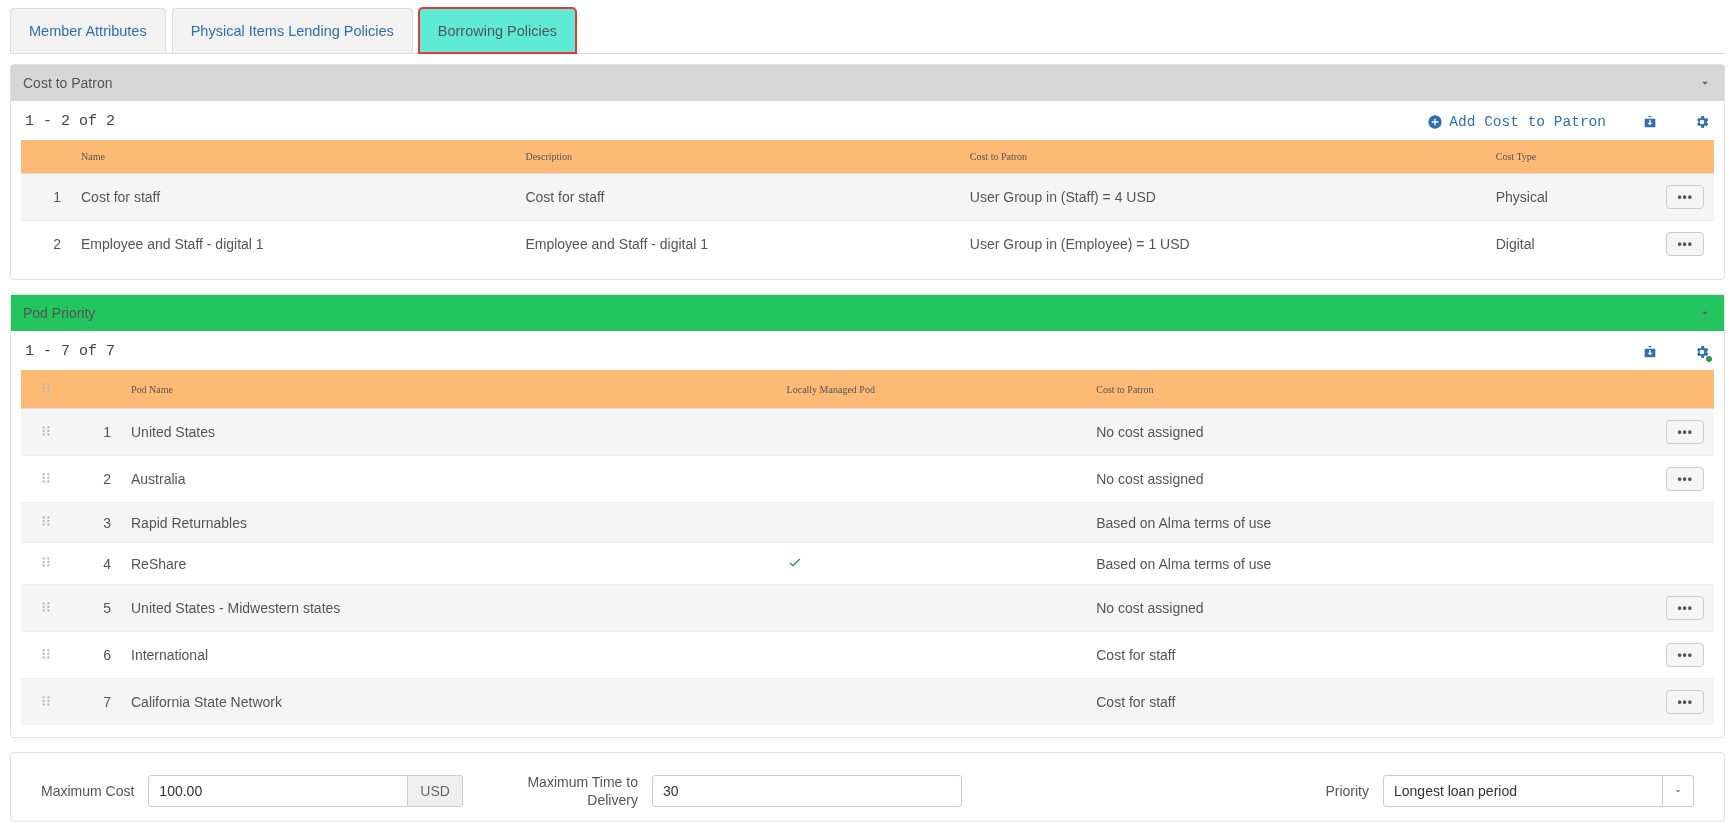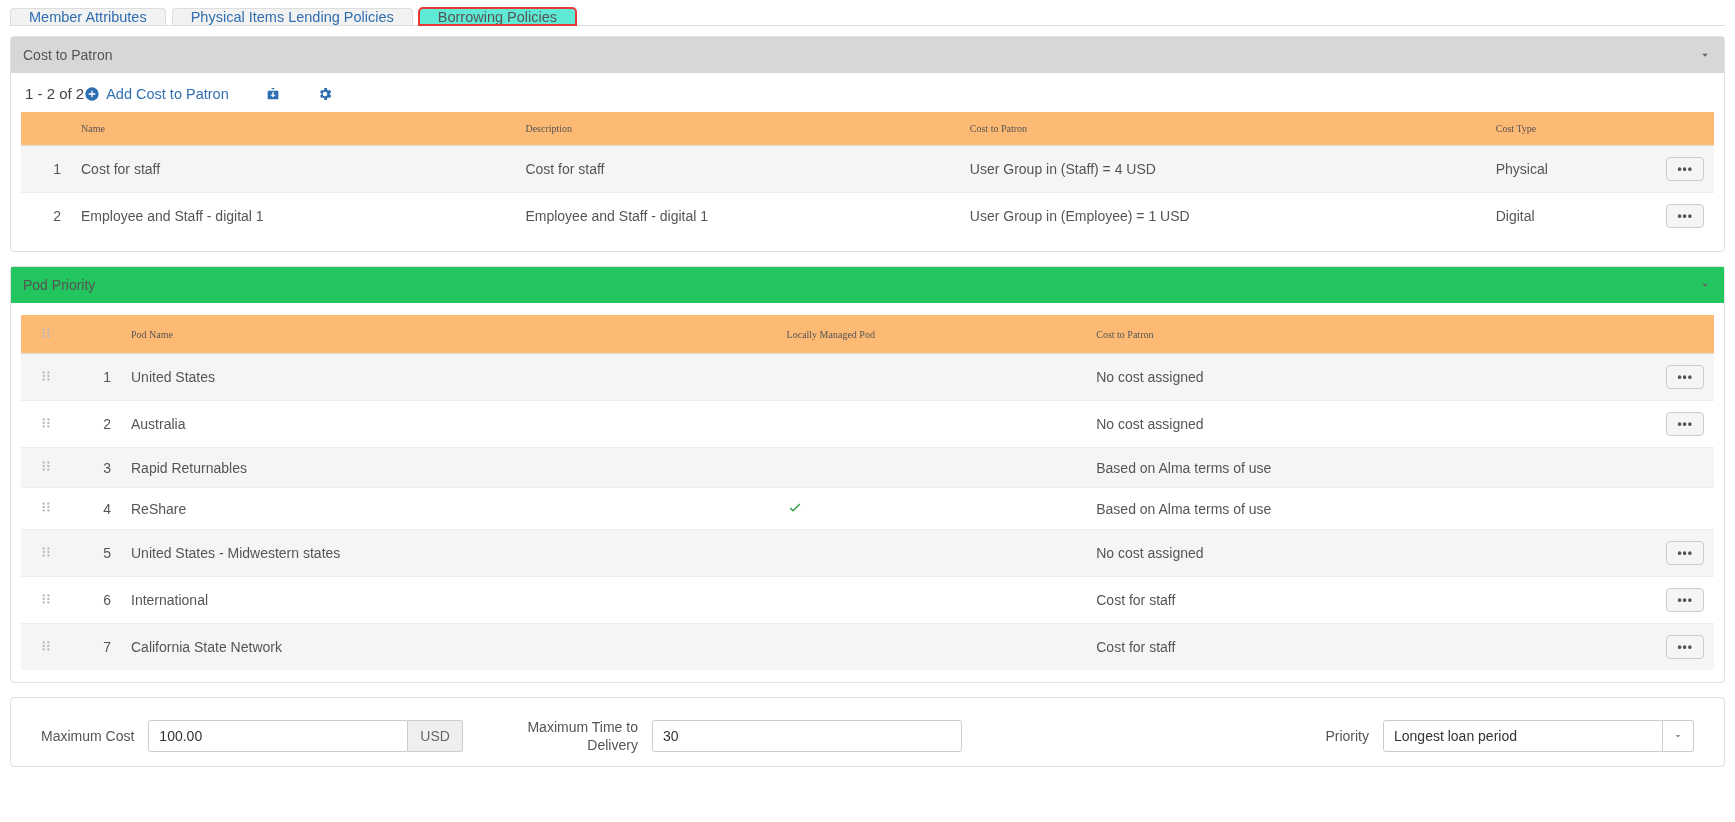"Member Attributes" .tab { padding: 0 18px -> 14px 18px }
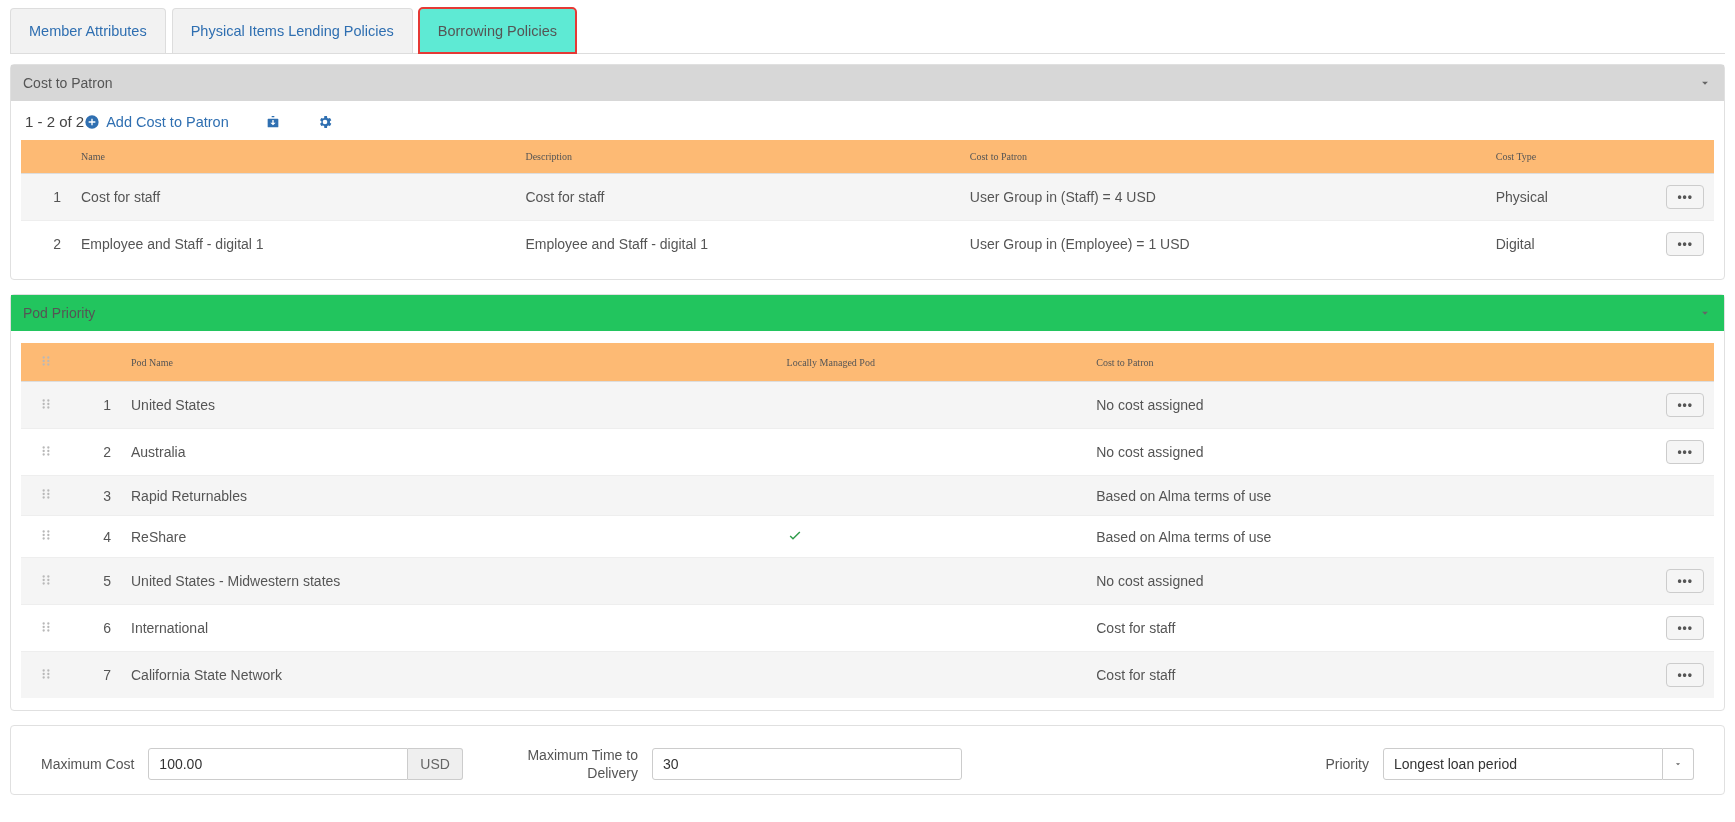"1 - 2 of 2" .toolbar { font-family: none -> Liberation Mono, monospace; justify-content: flex-start -> space-between }
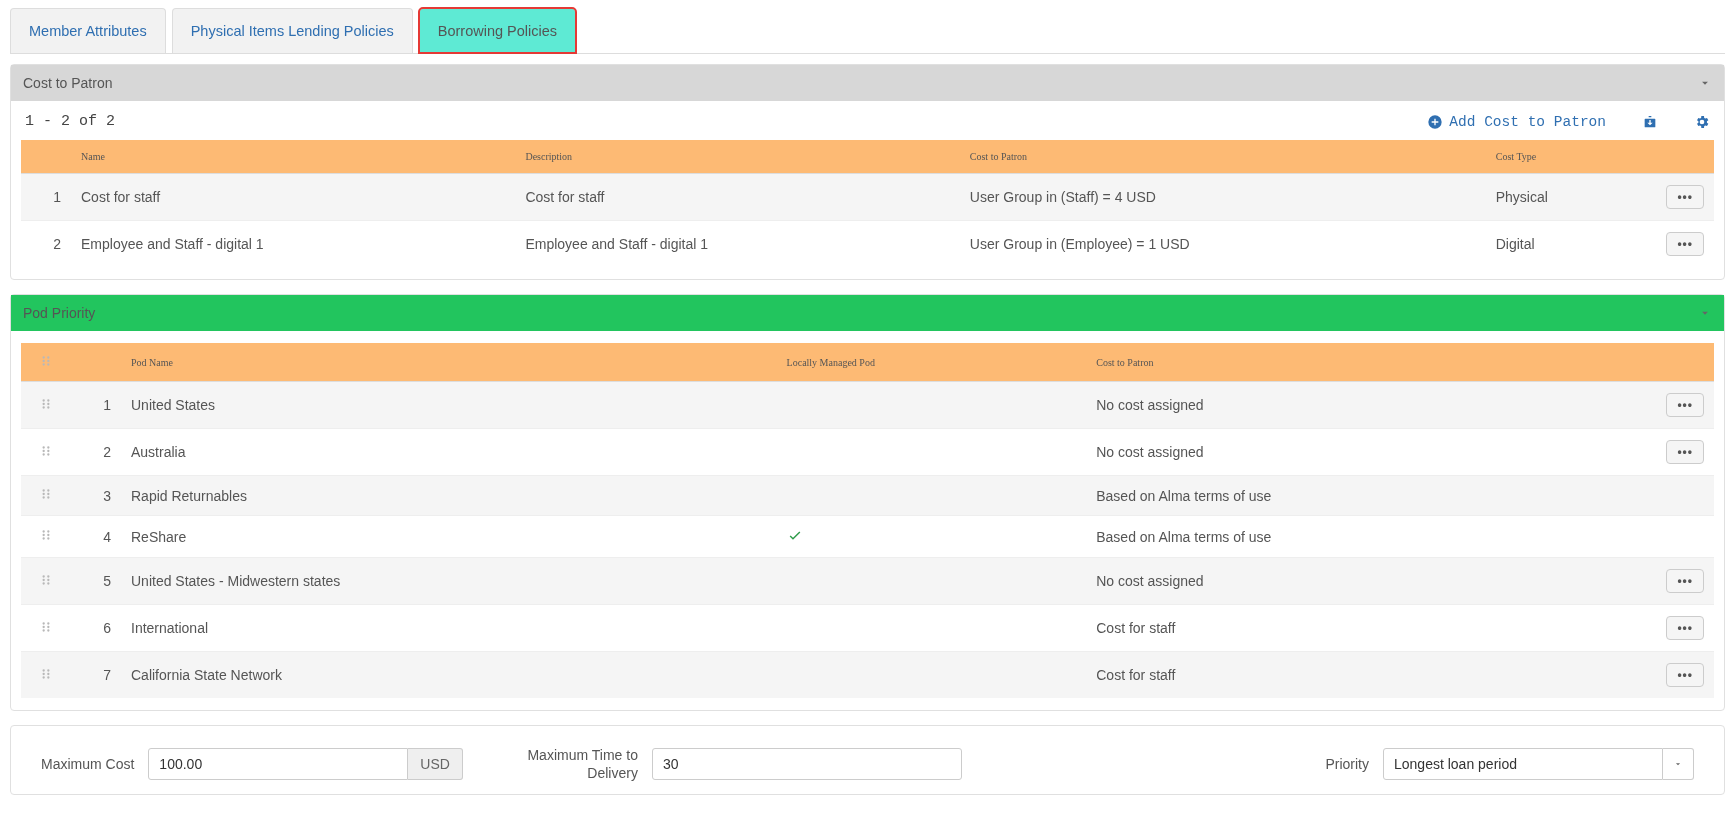"1 - 7 of 7" div.toolbar { html: none -> <div> <div>1 - 7 of 7</div> <div> <span> <svg> <path></path> </svg> </span> <span> <svg> <path></path> </svg> </span> </div> </div> }
